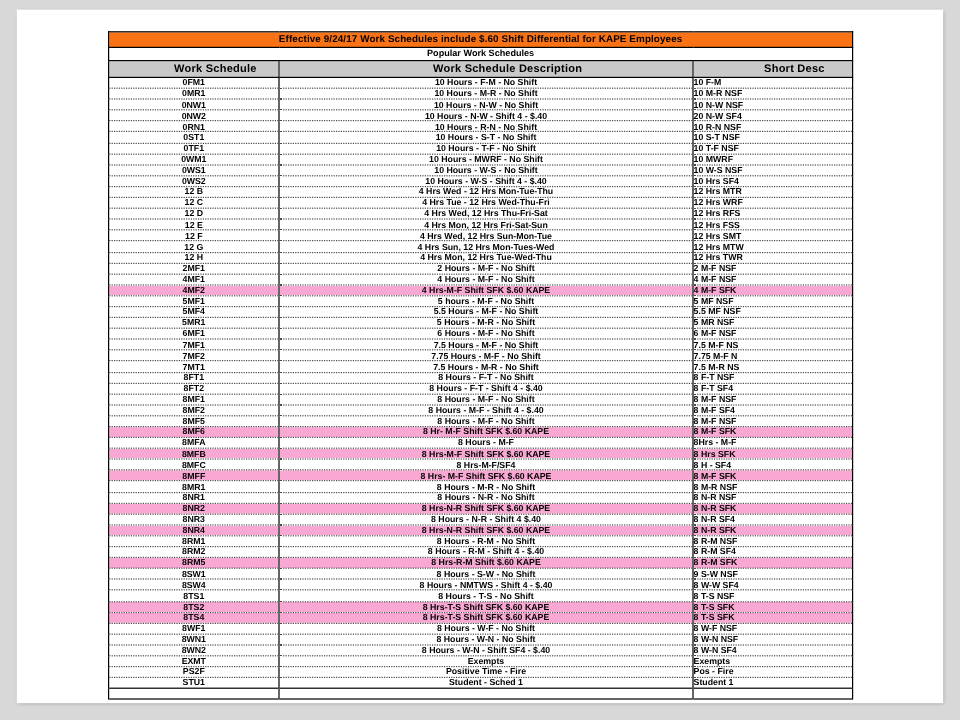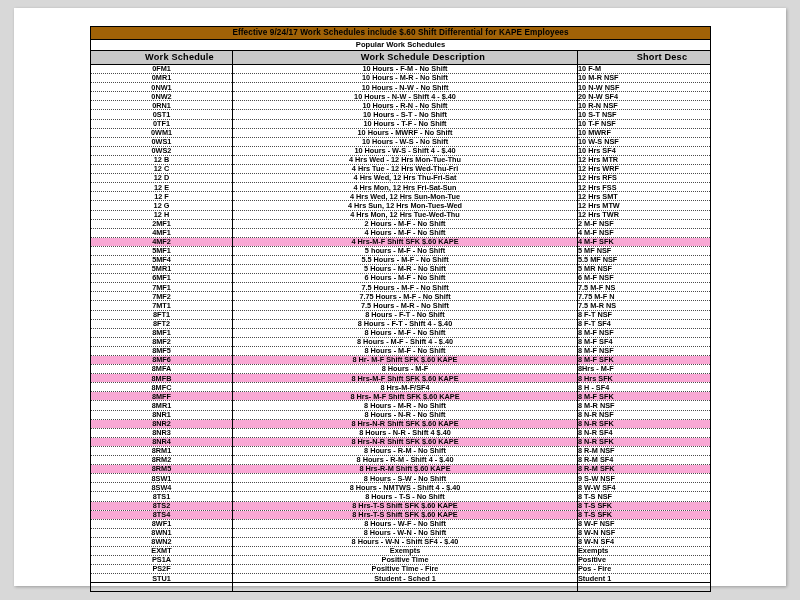"Effective 9/24/17 Work Schedules include" tr.title td { background: #a16207 -> #f97316 }
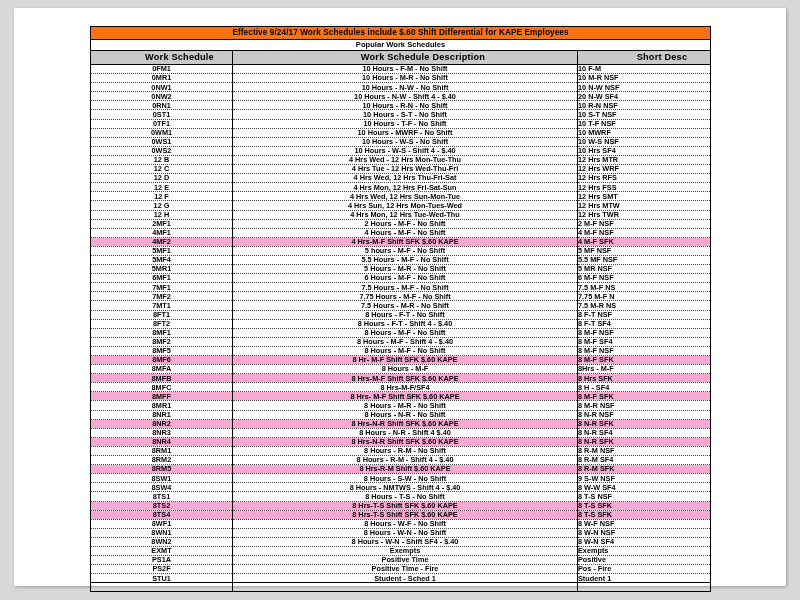"PS1A" tr { html: <tr> <td>PS1A</td> <td>Positive Time</td> <td>Positive</td> </tr> -> none }
